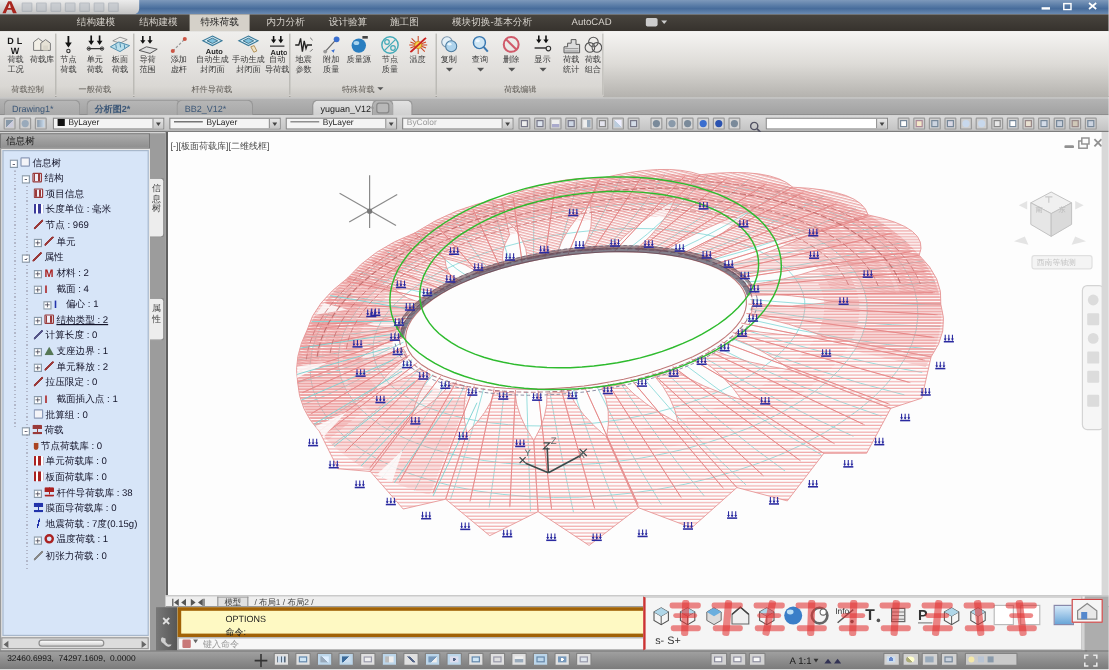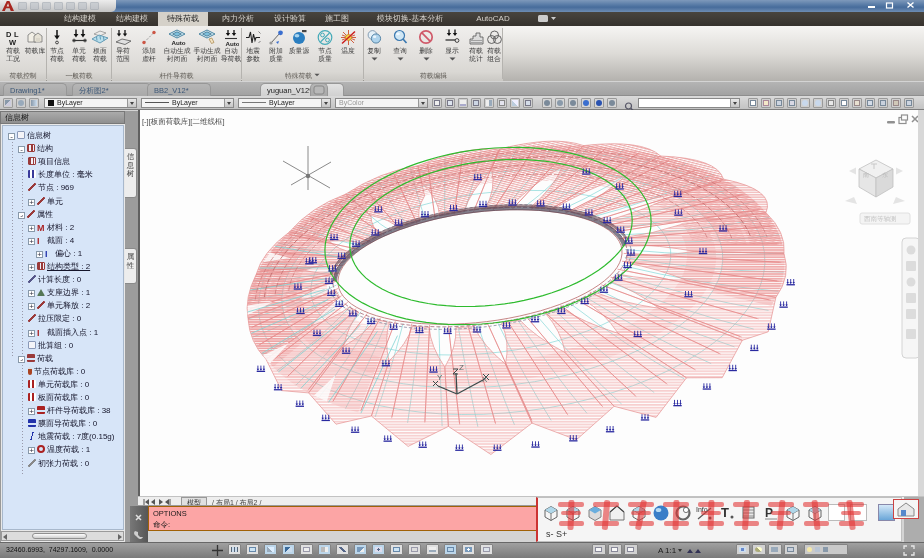"分析图2*" div.dtab { font-weight: none -> bold }
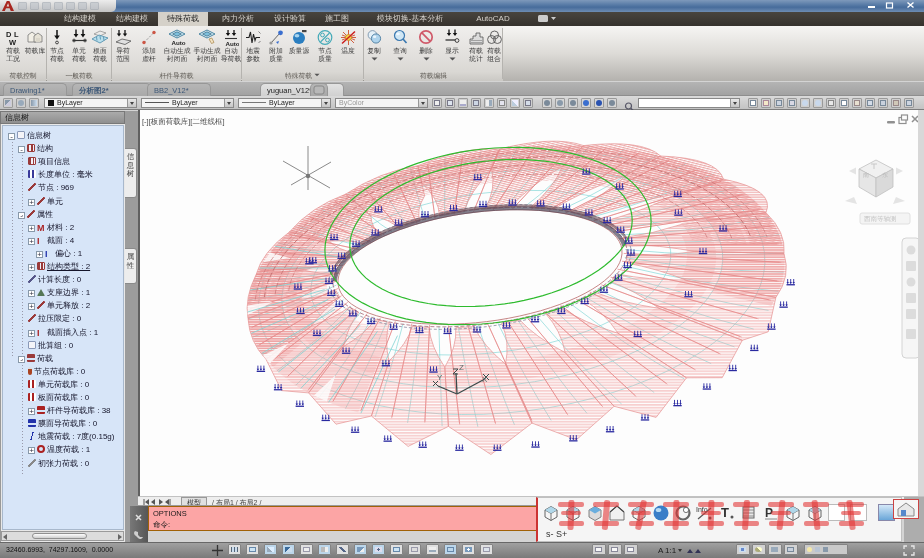"OPTIONS" #cmdwin { background: #fca5a5 -> #fef9c3; border: 1px solid #a16207 -> 3px solid #a16207; padding-left: none -> 33px }
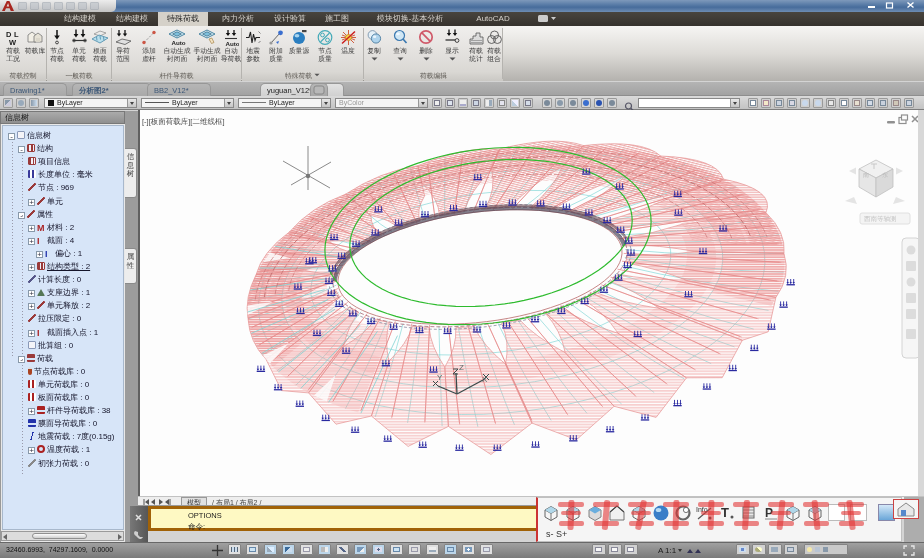"键入命令" div.abs { html: none -> <div><span></span><span></span>&nbsp; 键入命令</div> }
